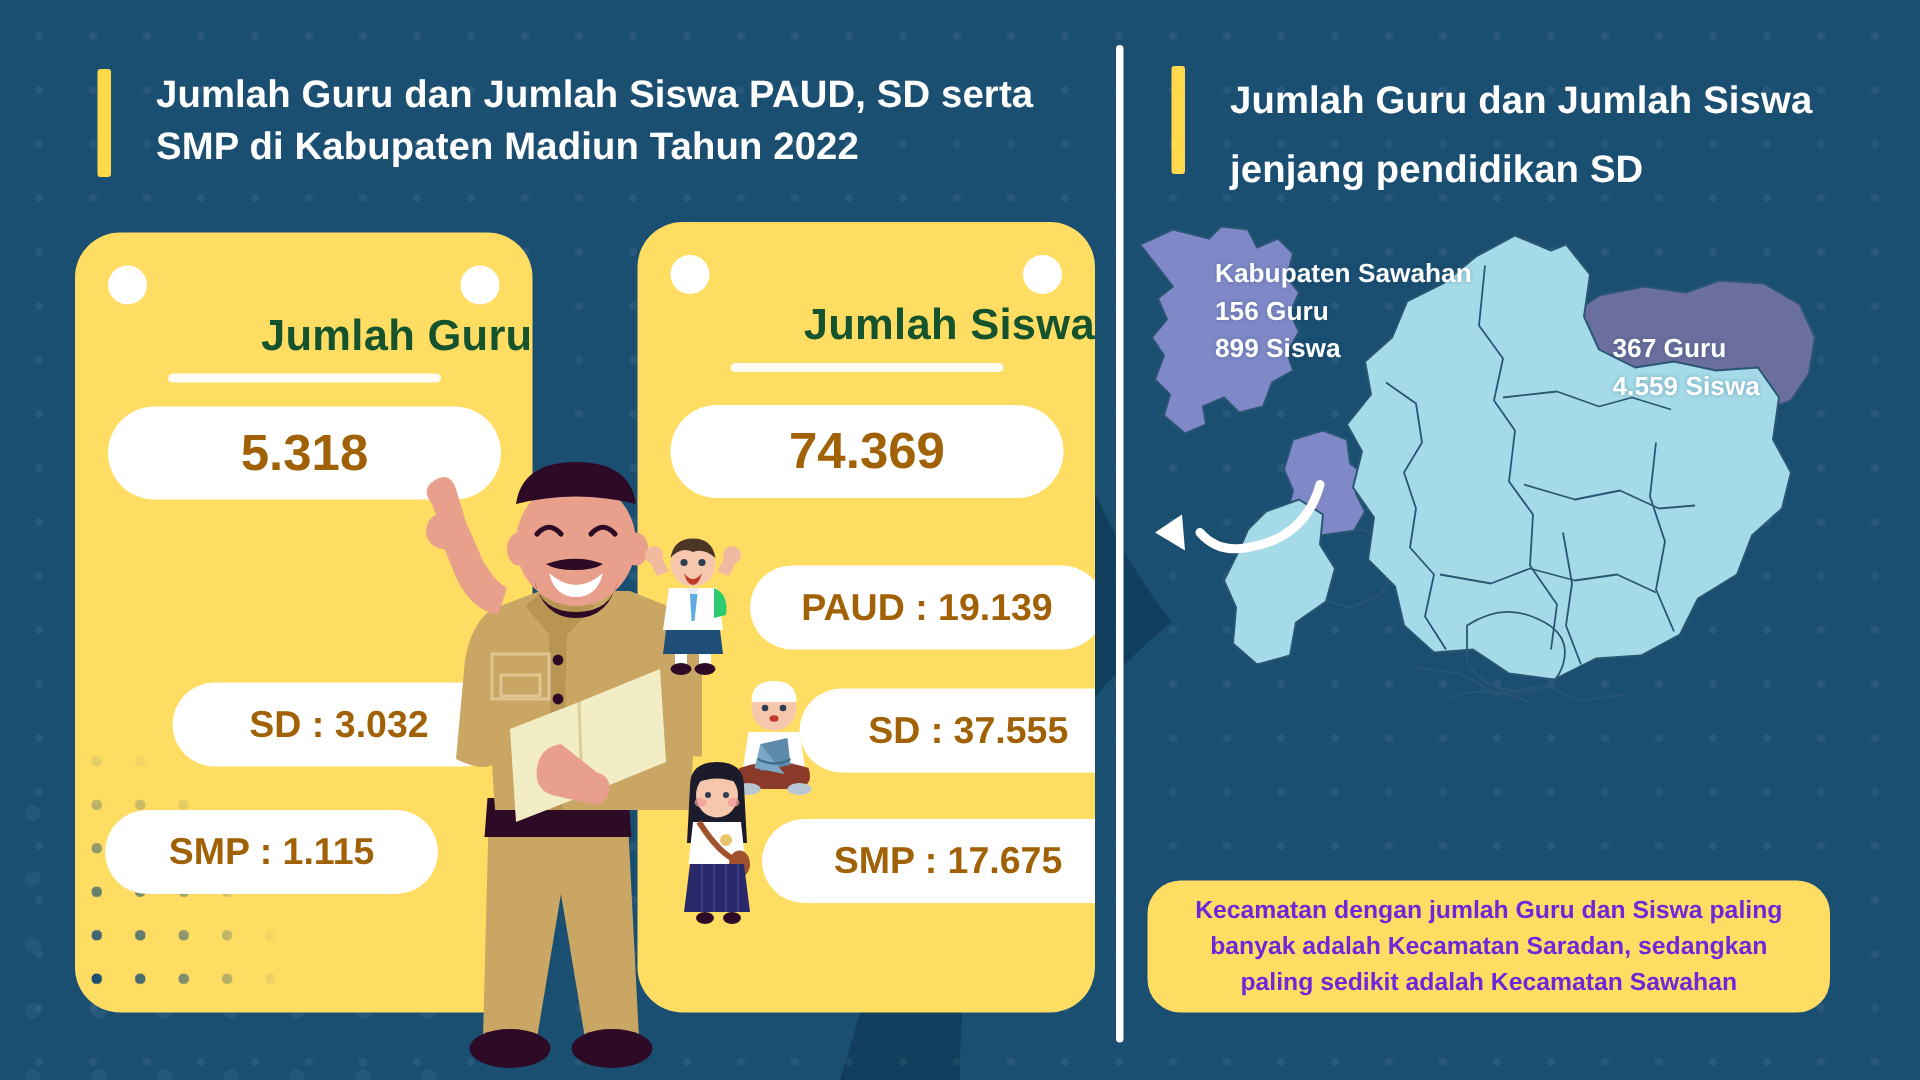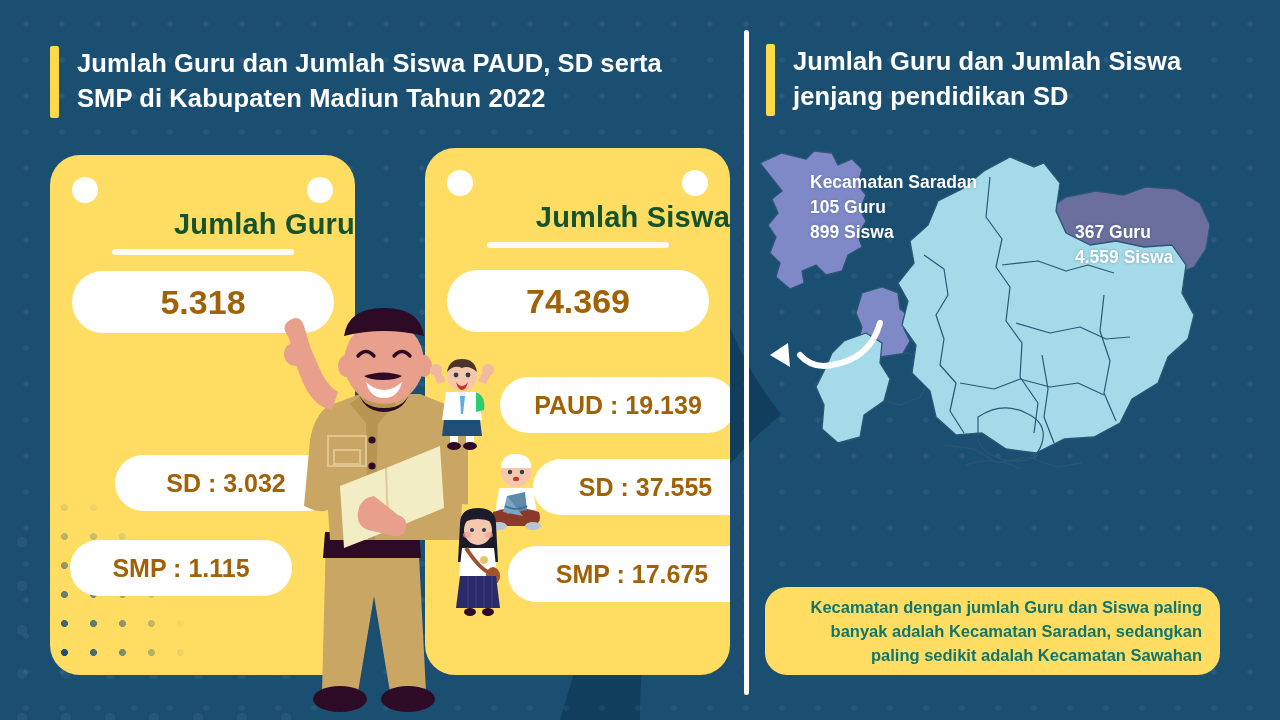"Jumlah Guru dan Jumlah Siswa" .heading { gap: 18px -> 30px; margin-left: none -> 15px }
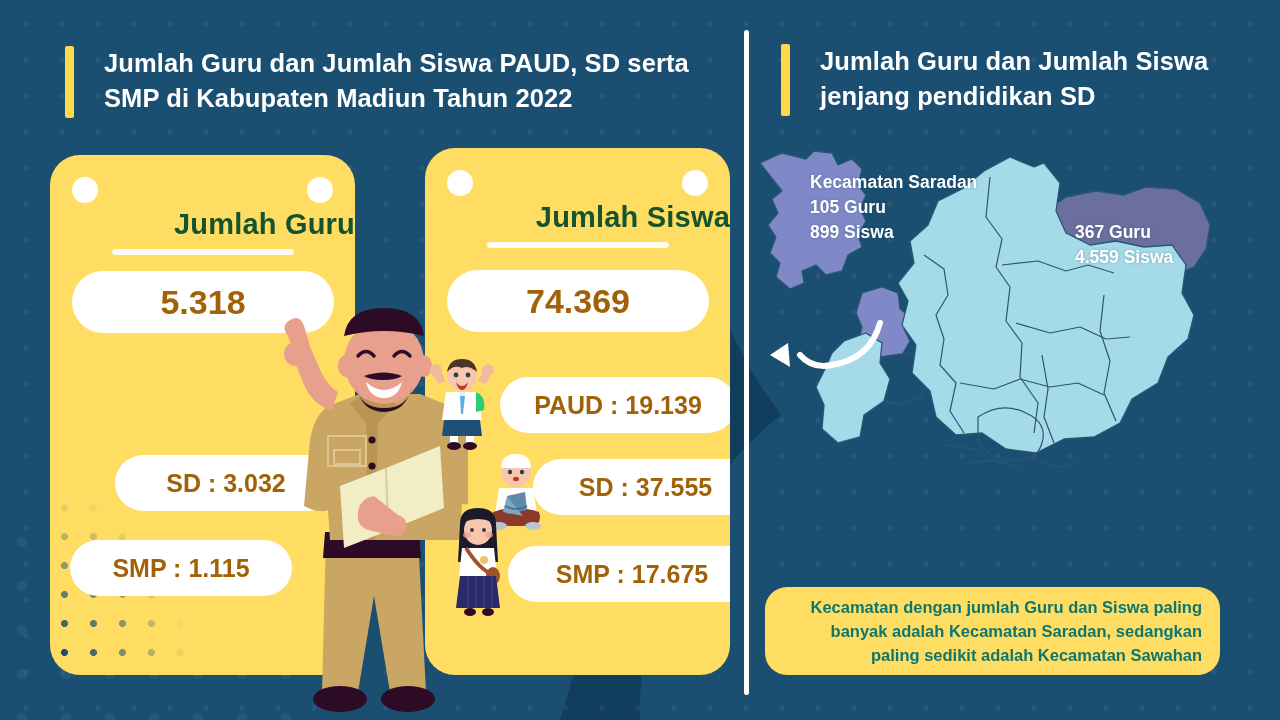"Jumlah Guru dan Jumlah Siswa jenjang" #heading-right .htxt { line-height: 35px -> 46px }
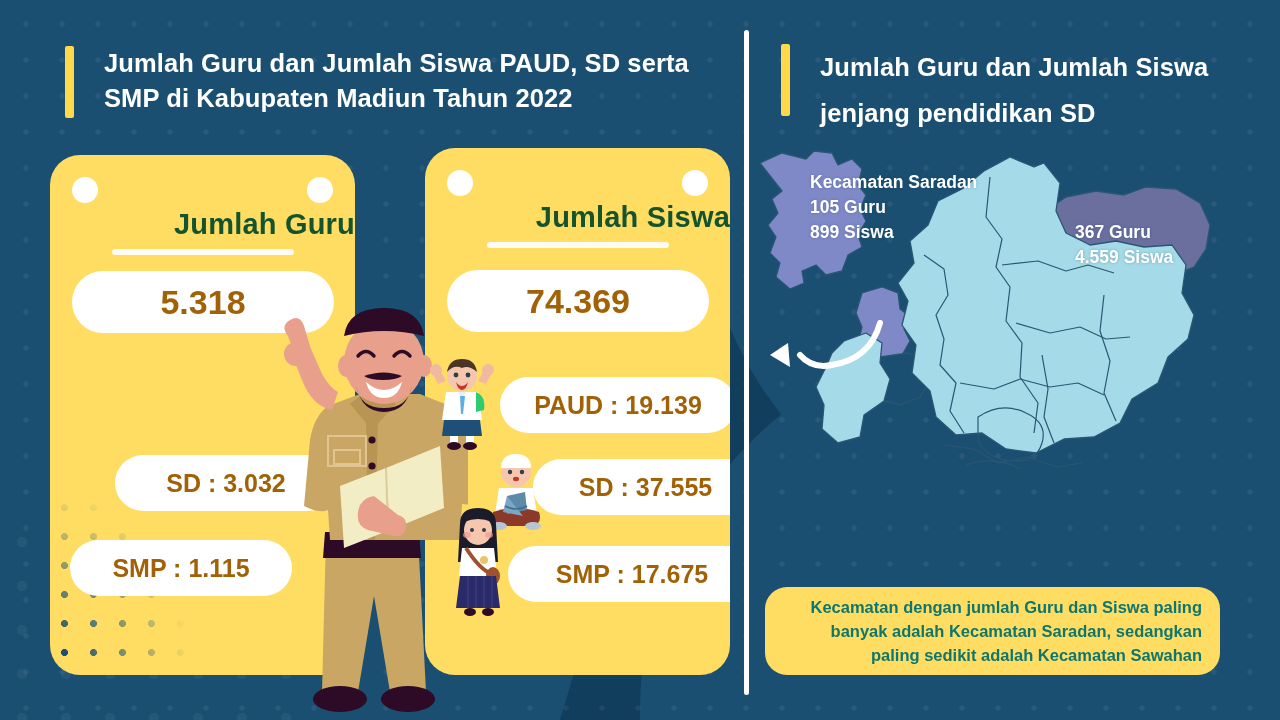"Kecamatan Saradan" div.ln1 { text: Kecamatan Saradan -> Kabupaten Sawahan }
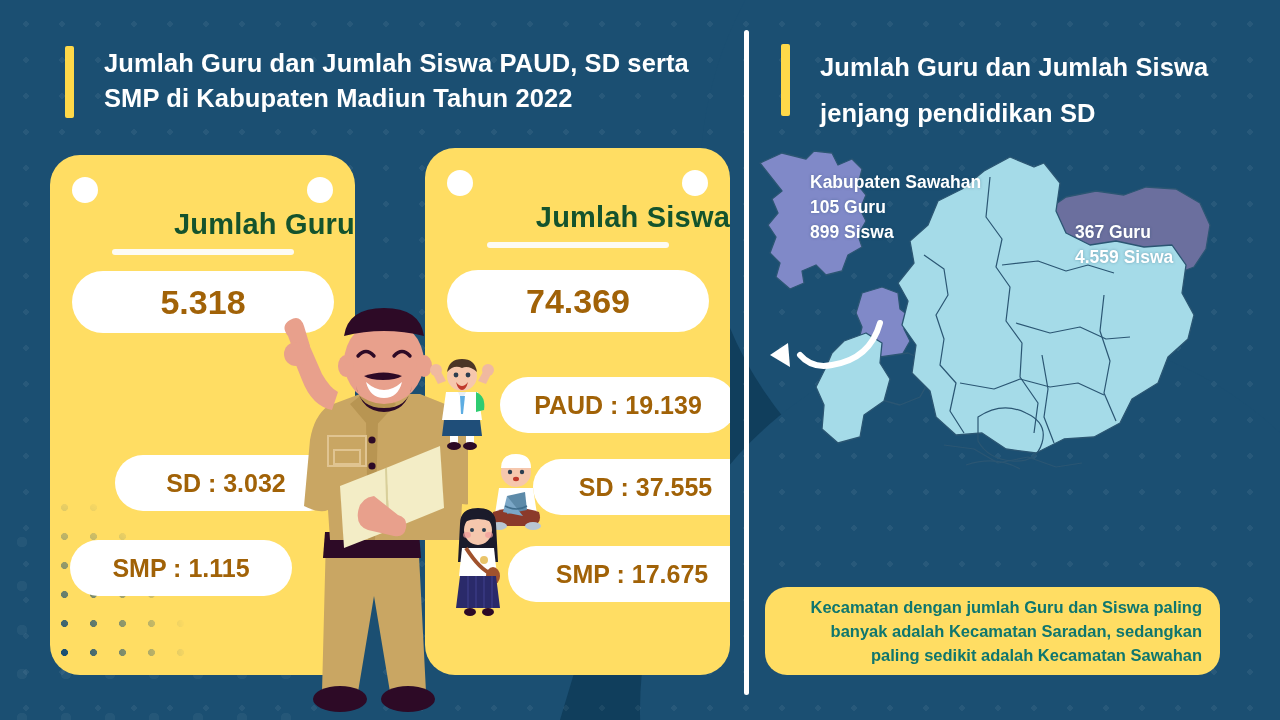"105 Guru" div { text: 105 -> 156 }
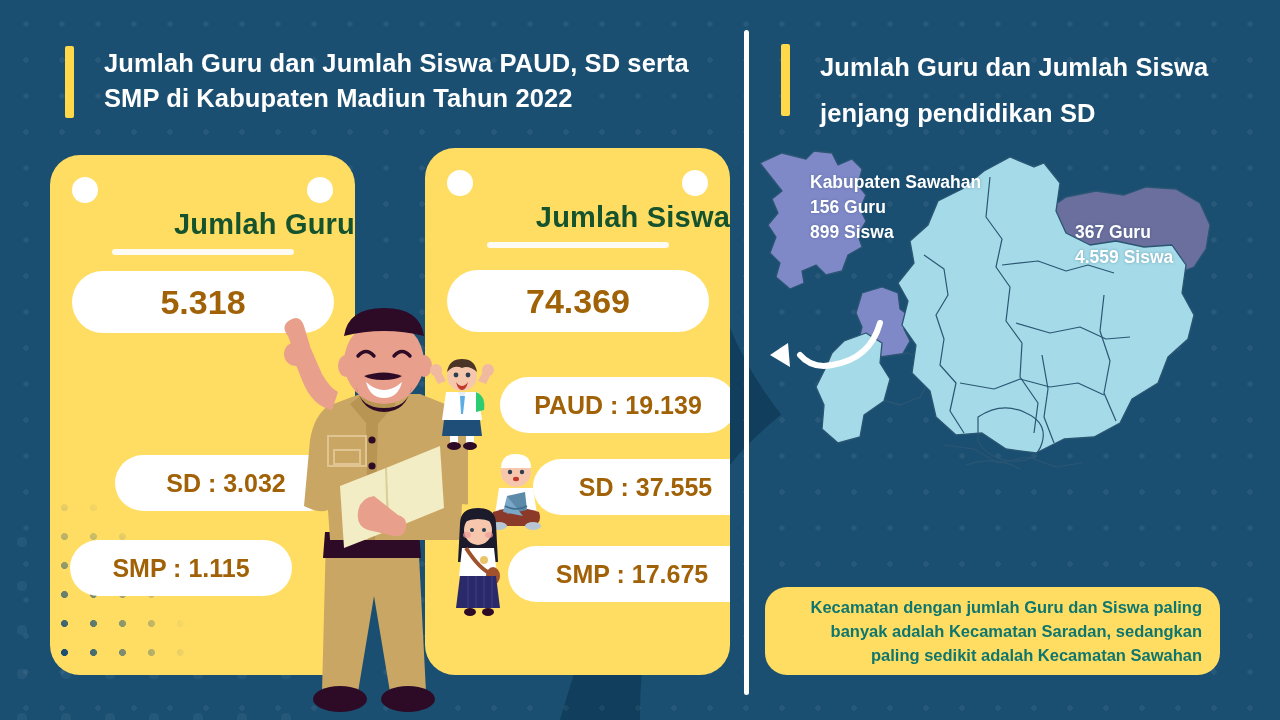"Kecamatan dengan jumlah Guru dan" #footnote { color: #0f766e -> #6d28d9; text-align: right -> center }
